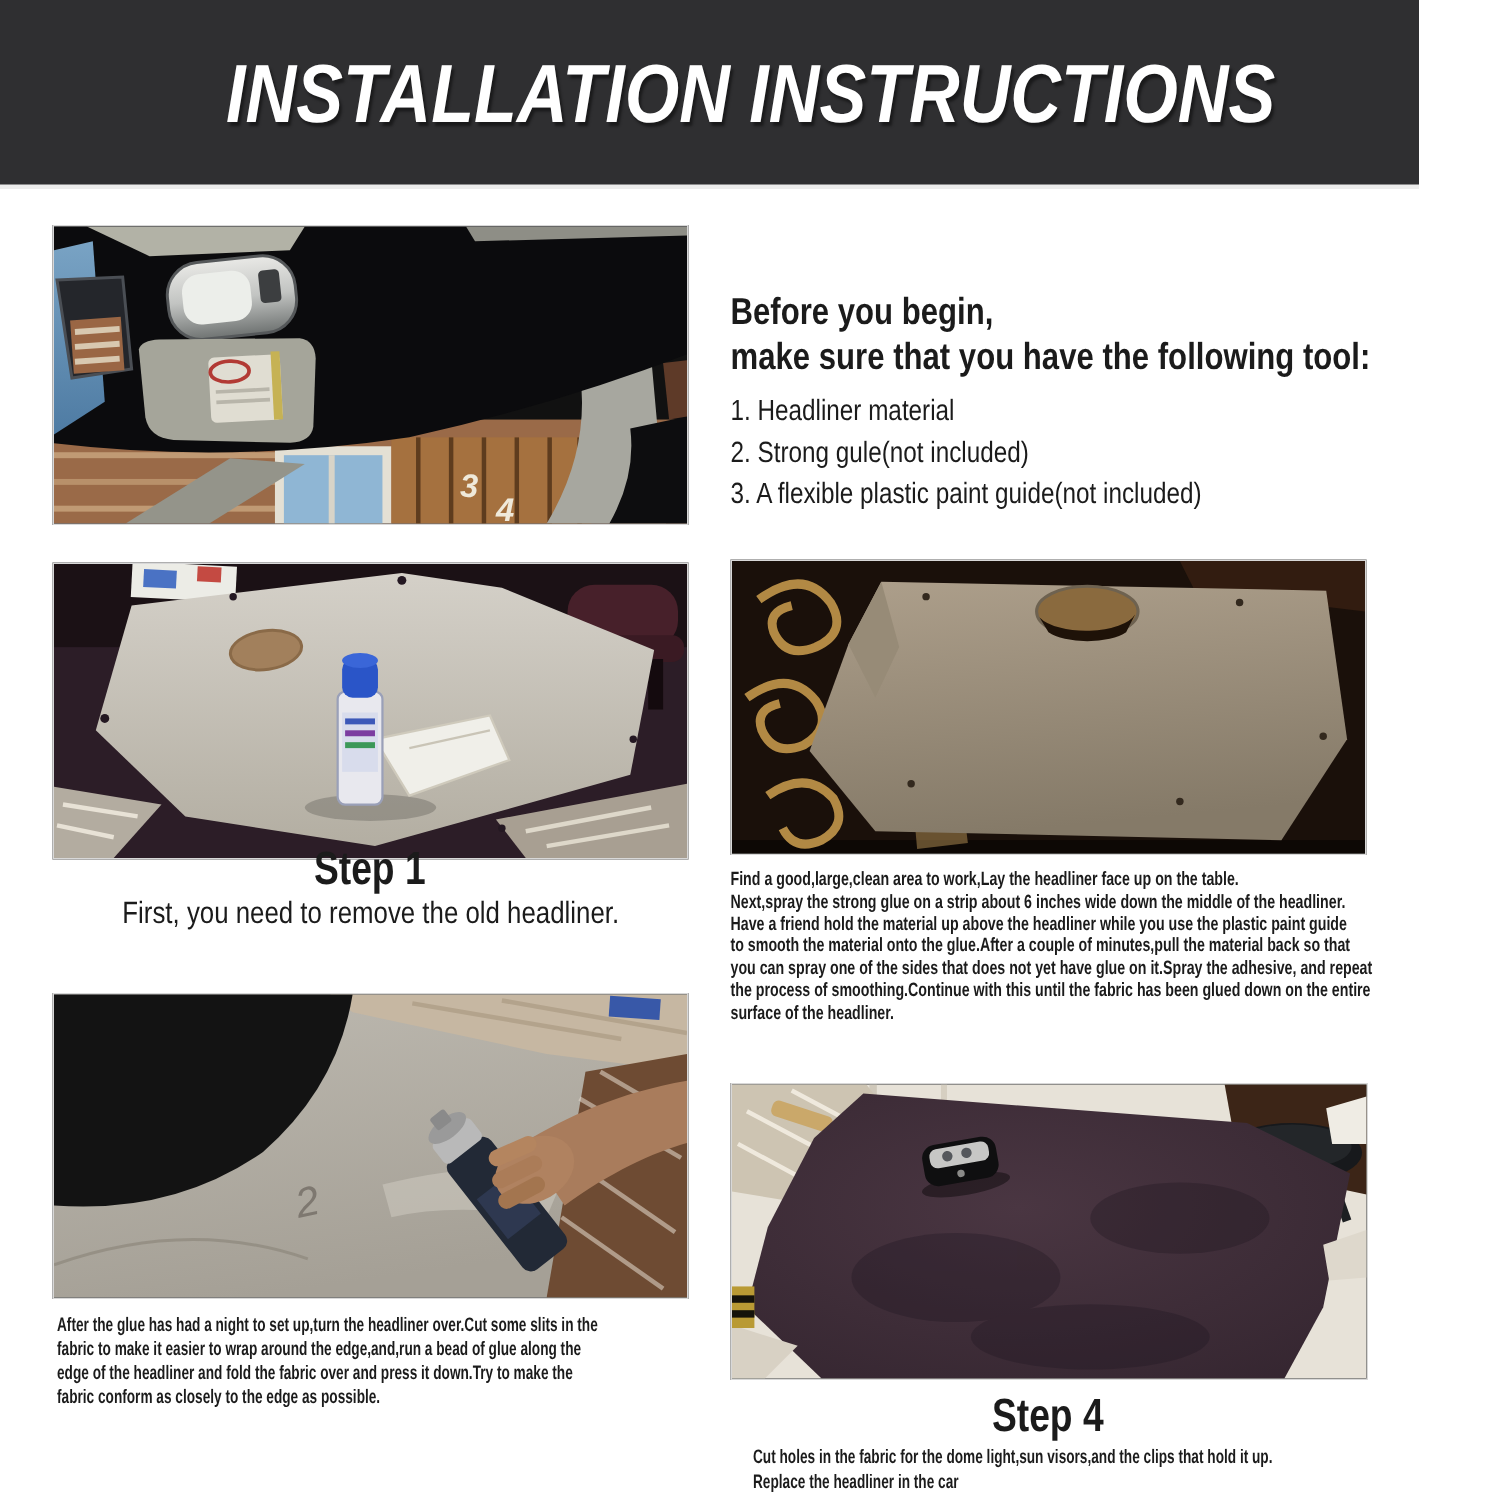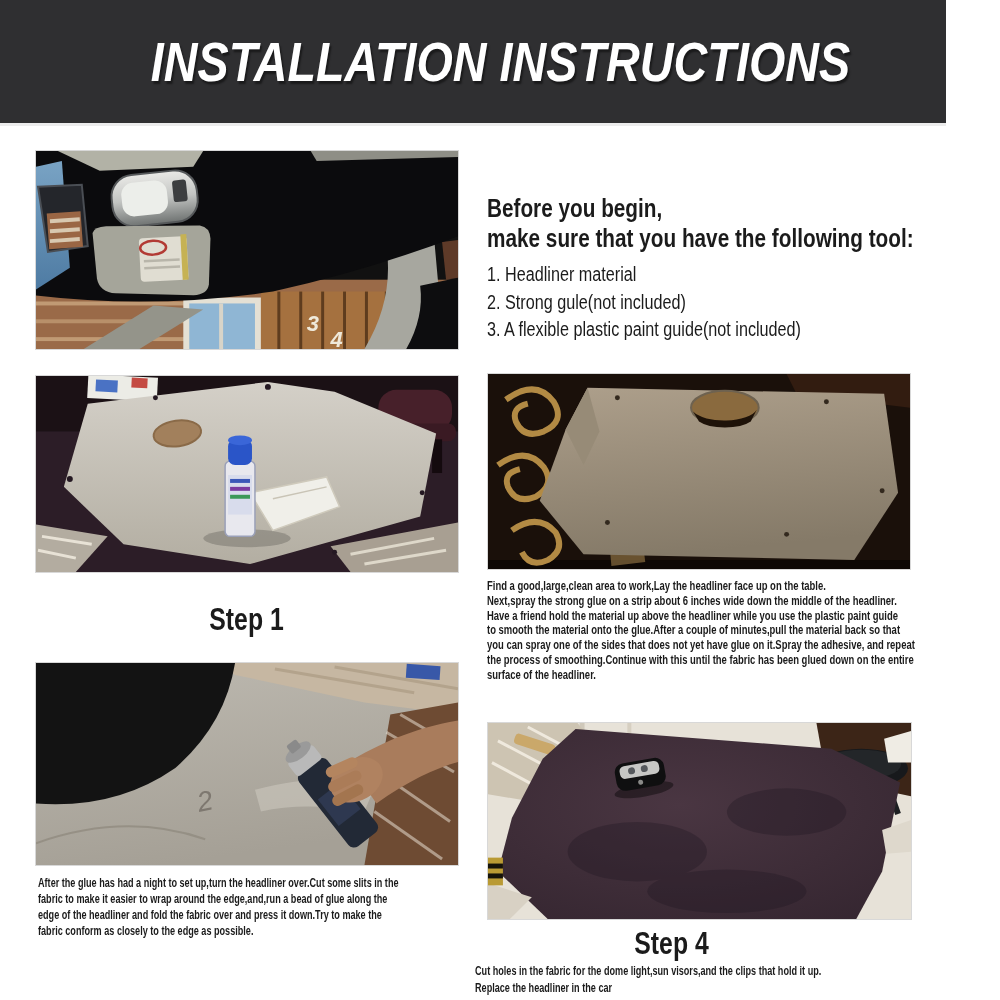"Step 1" #cap1 { top: 603px -> 562px }
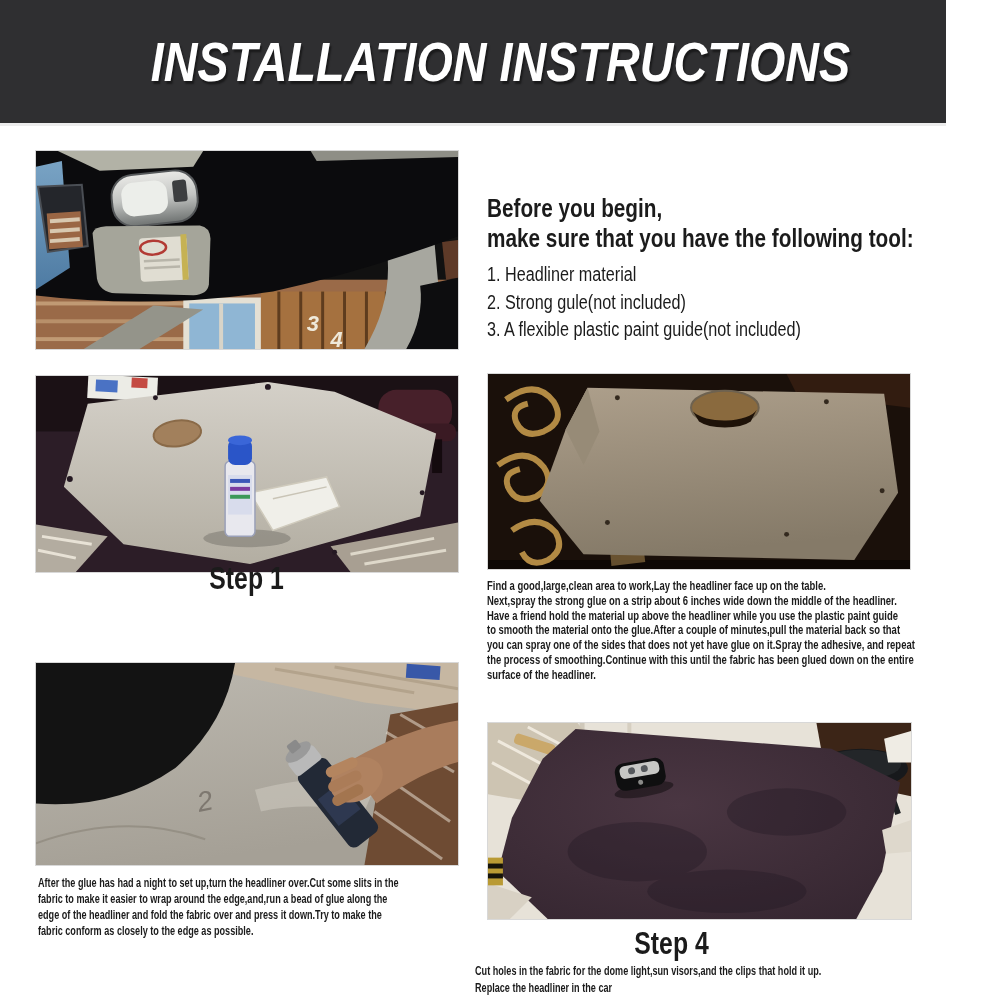"First, you need to remove" div.sub { html: none -> <div><span>First, you need to remove the old headliner.</span></div> }
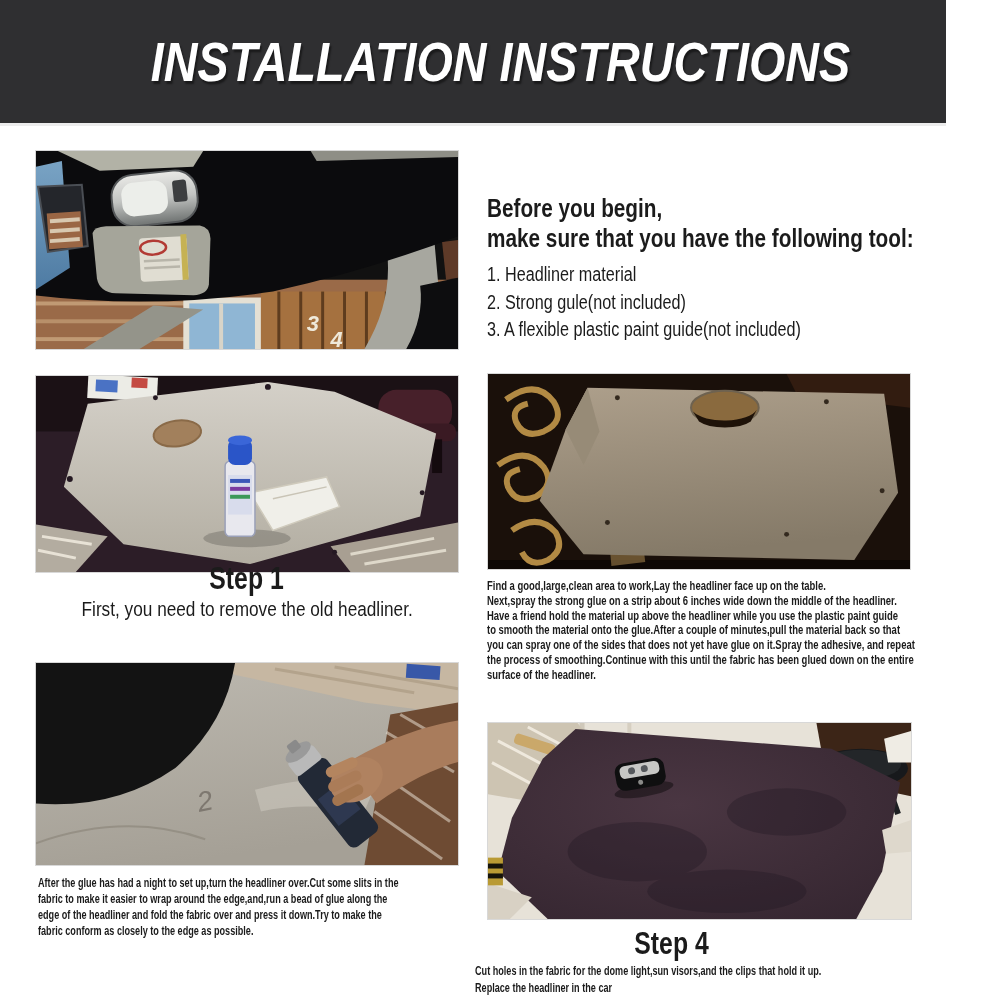"Step 4" #cap4 { left: 460px -> 487px }
